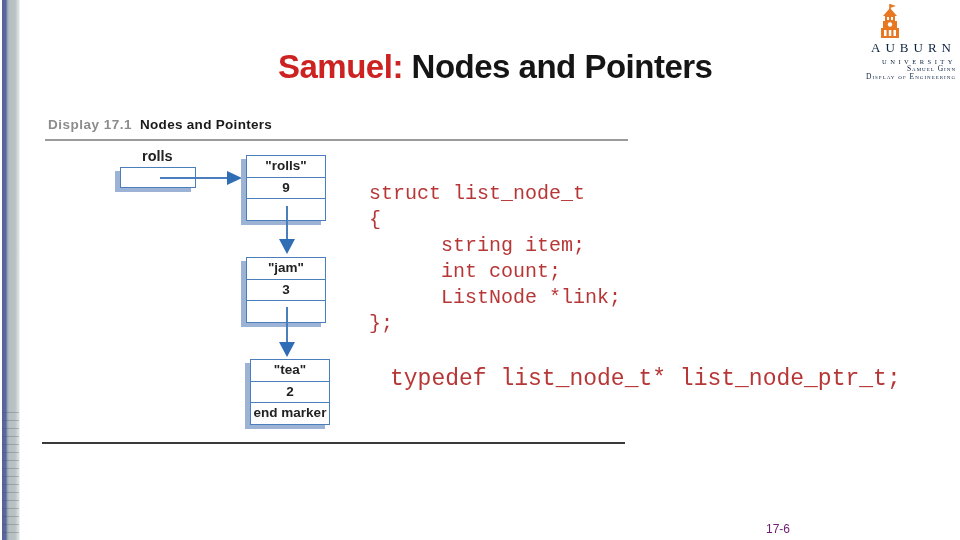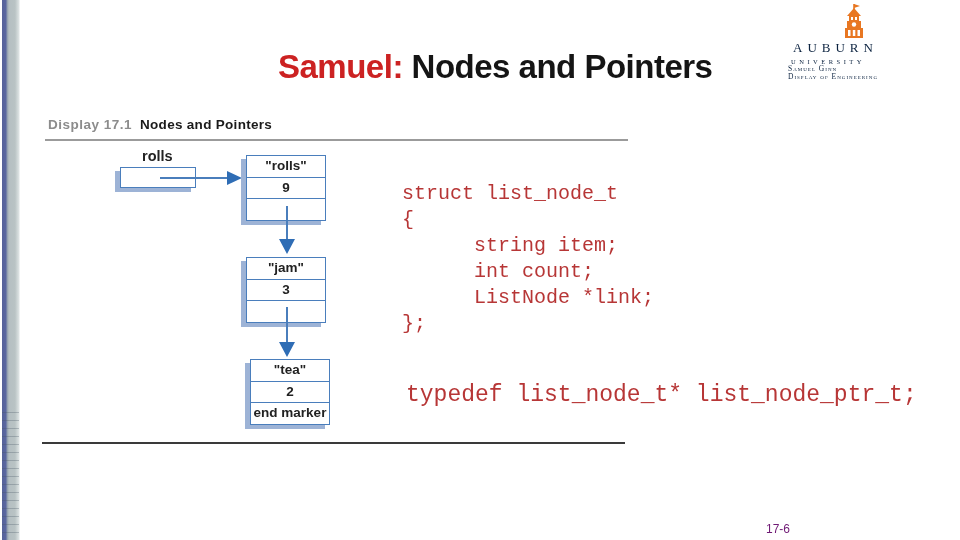"AUBURN" .logo { left: 788px -> 824px; text-align: left -> right }
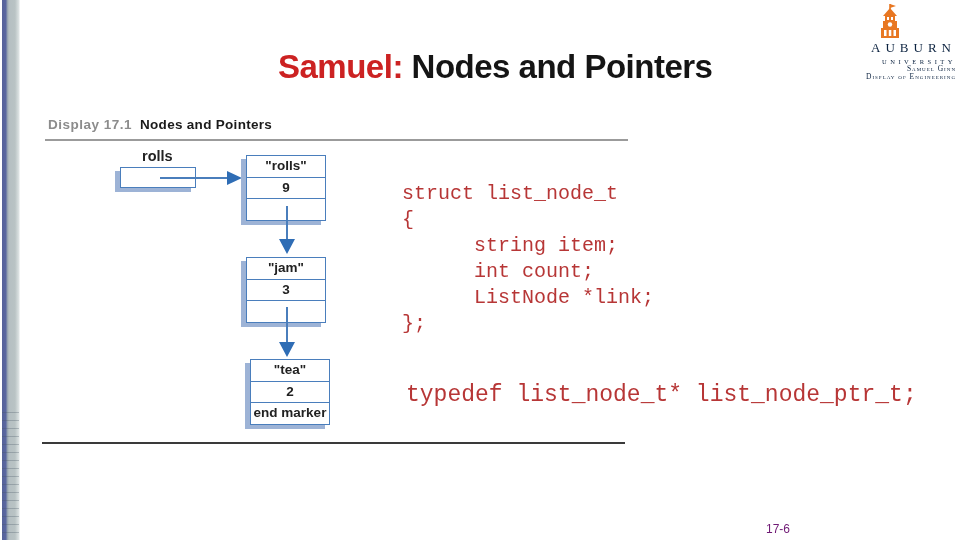"struct list_node_t" .code-block { left: 402px -> 369px }
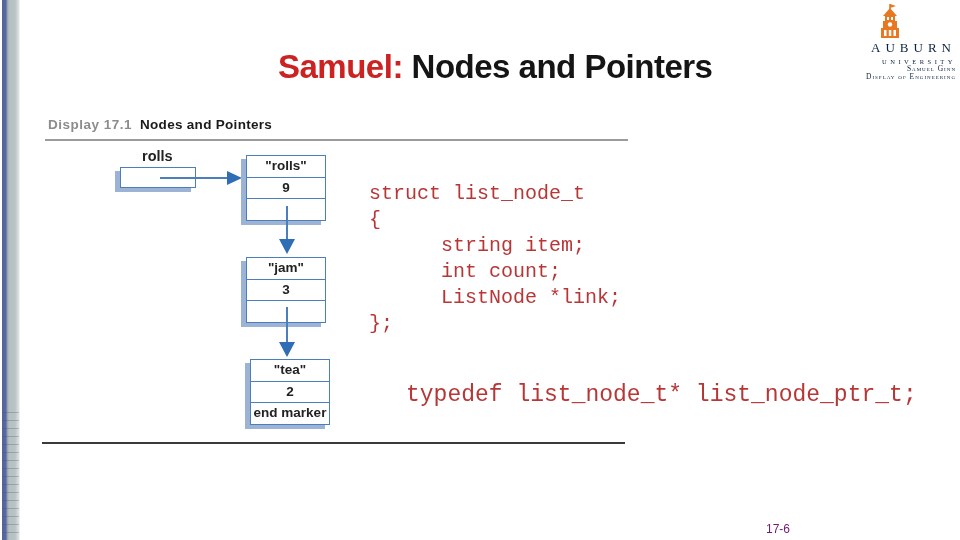"typedef list_node_t* list_node_ptr_t;" .typedef-line { margin: 16px -> 0 }
